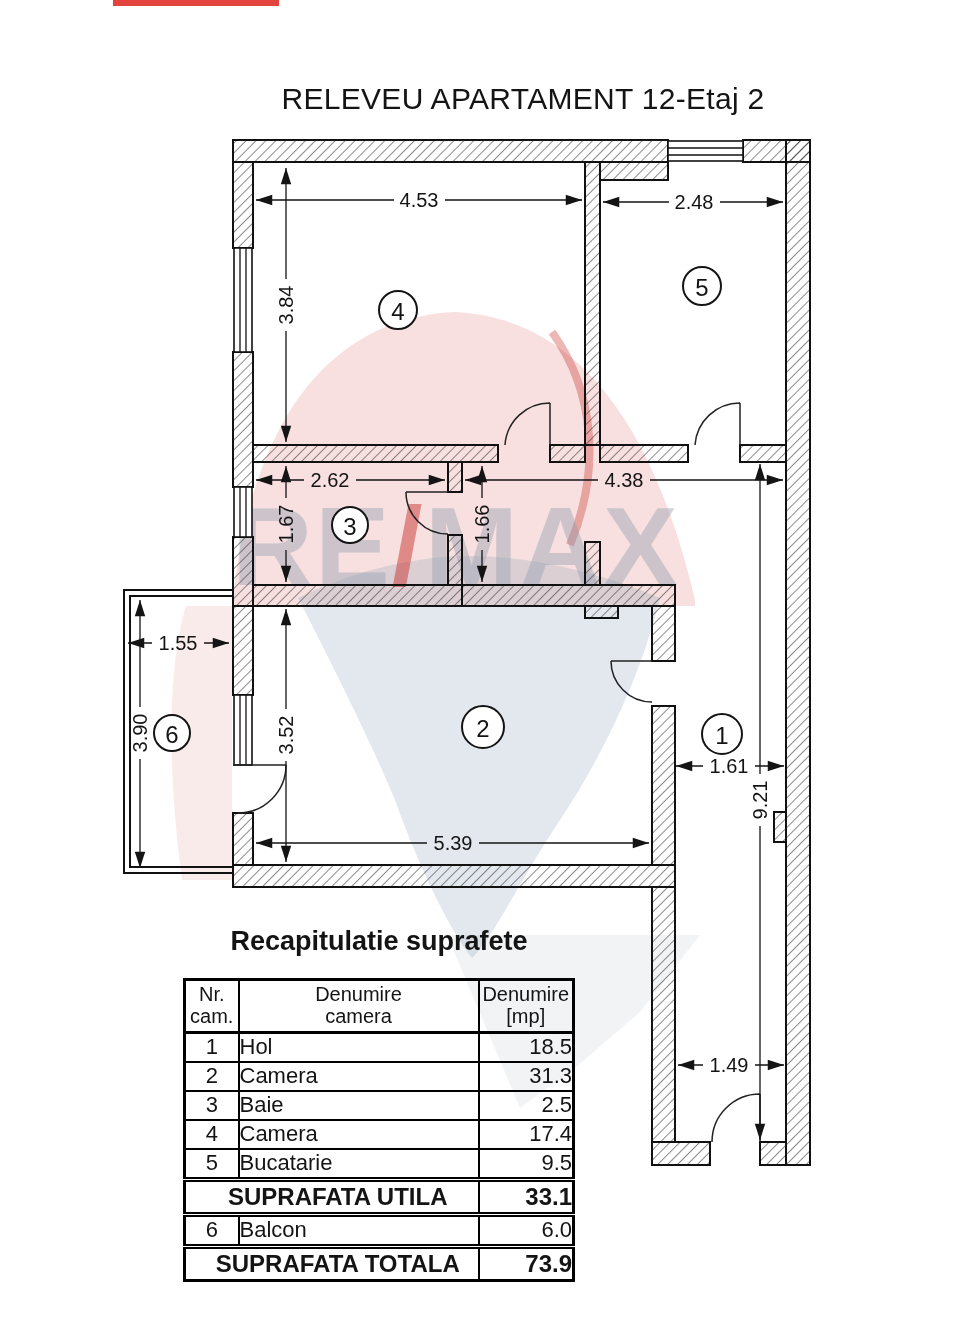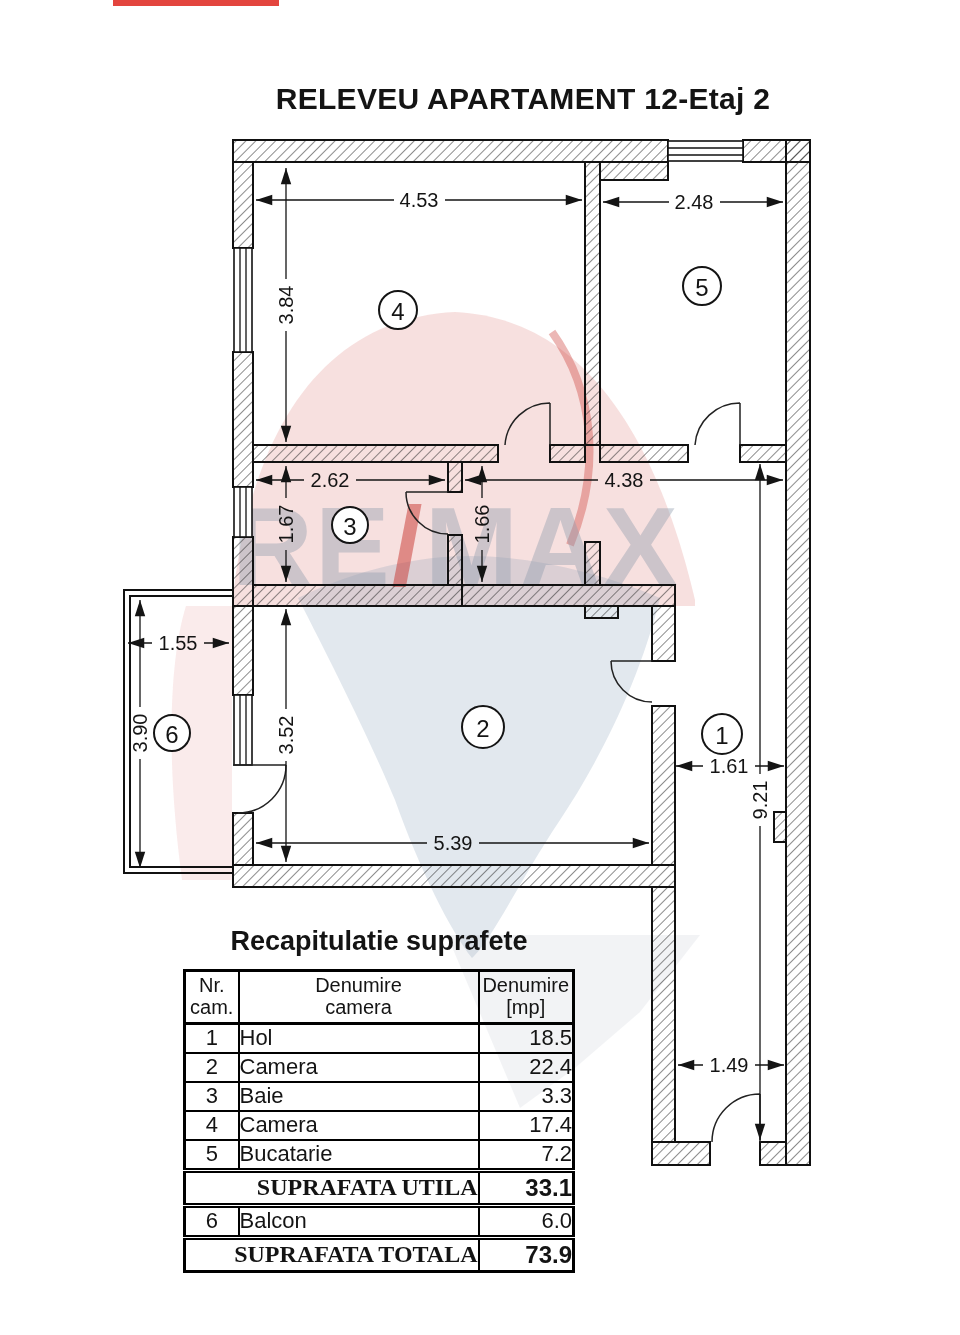"RELEVEU APARTAMENT 12-Etaj 2" .plan-title { font-weight: bold -> normal }
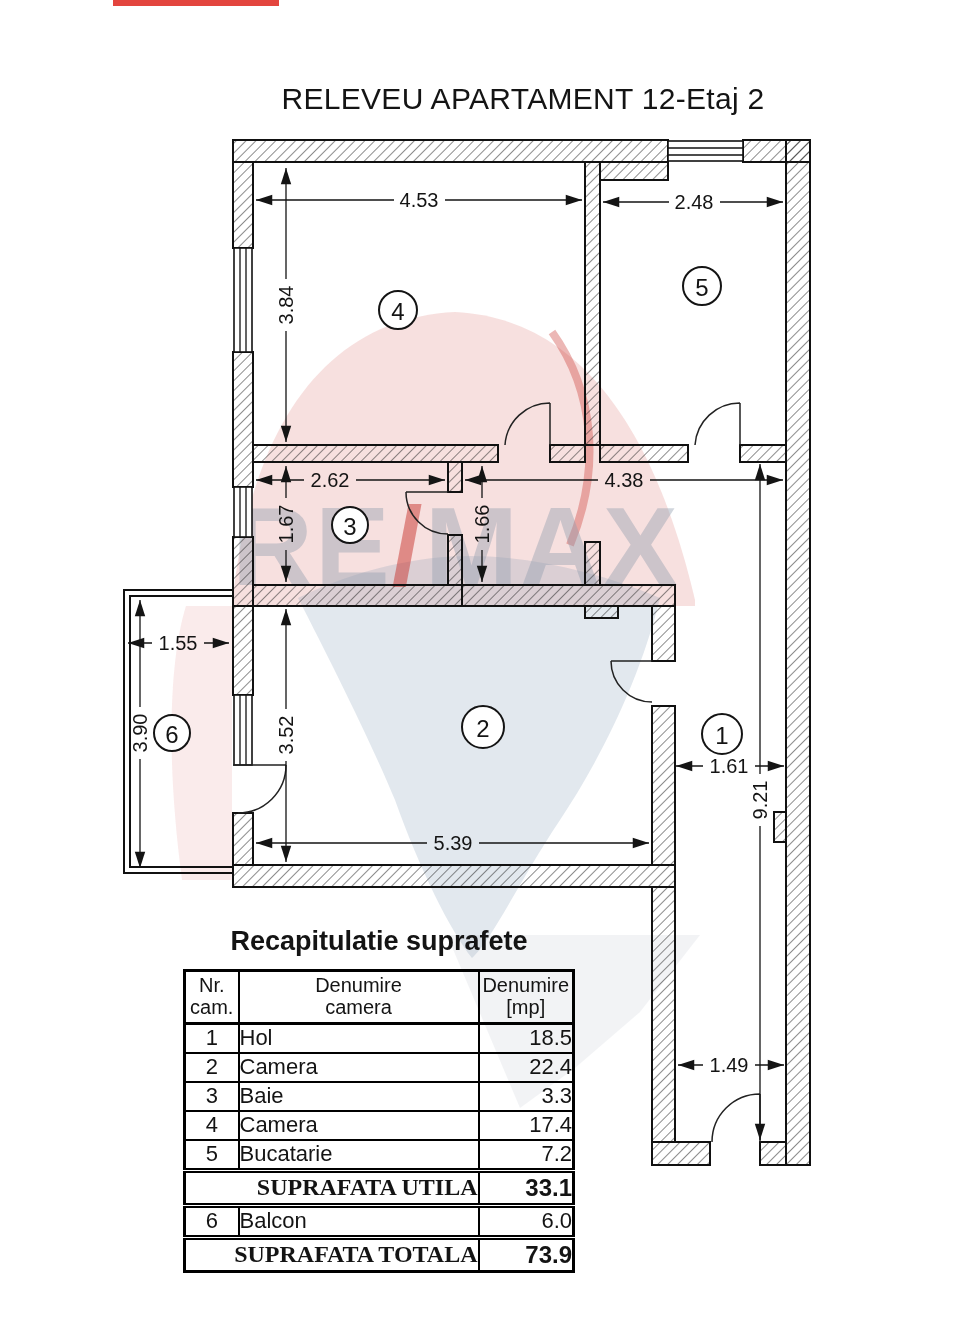"Recapitulatie suprafete" .table-title { margin: 0 0 12px 0 -> 0 0 21px 0 }
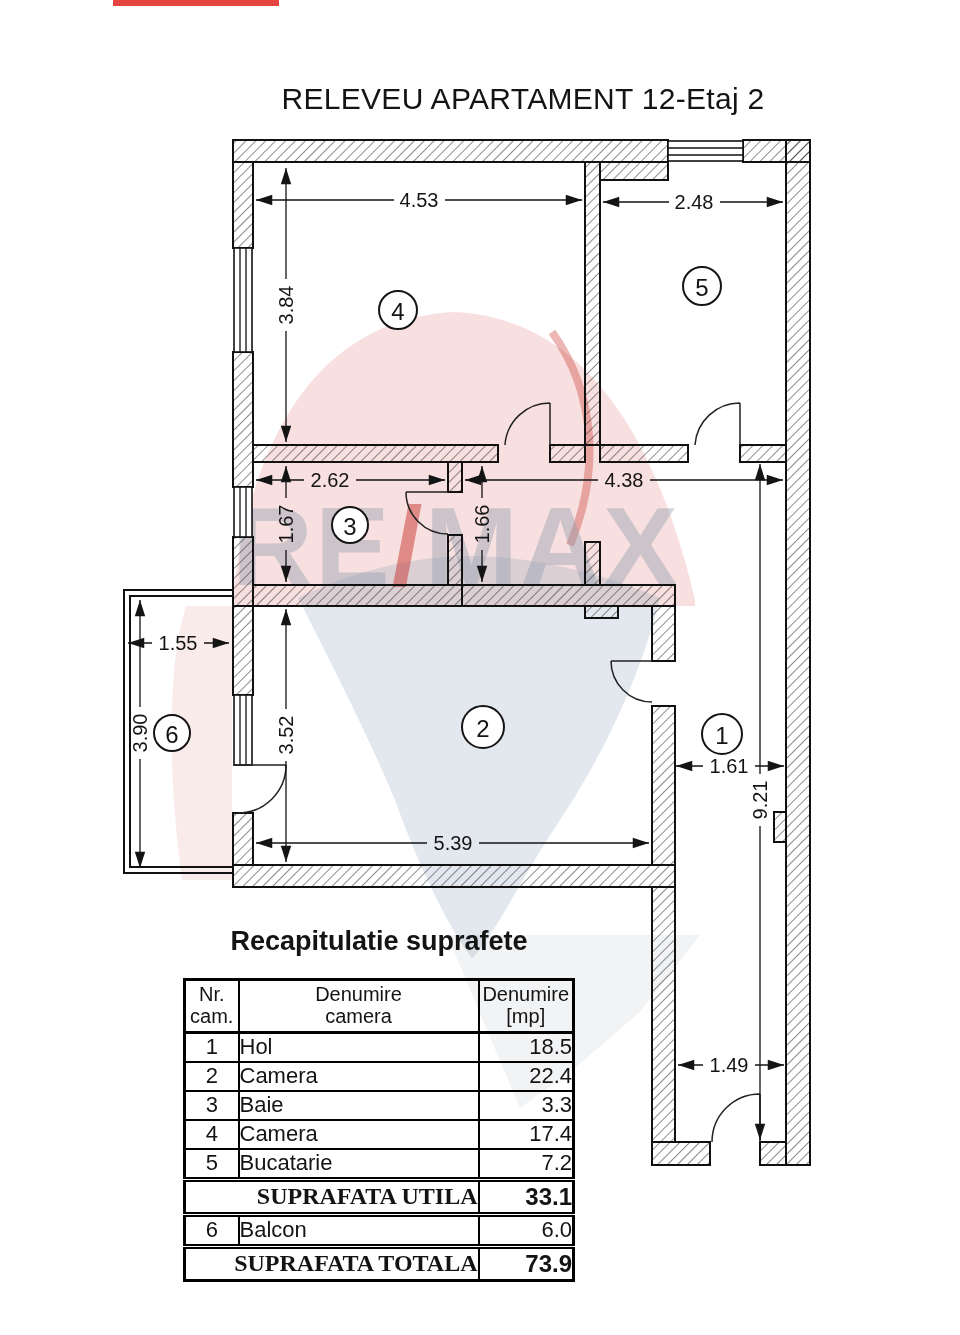"22.4" td.c3 { text: 22.4 -> 31.3 }
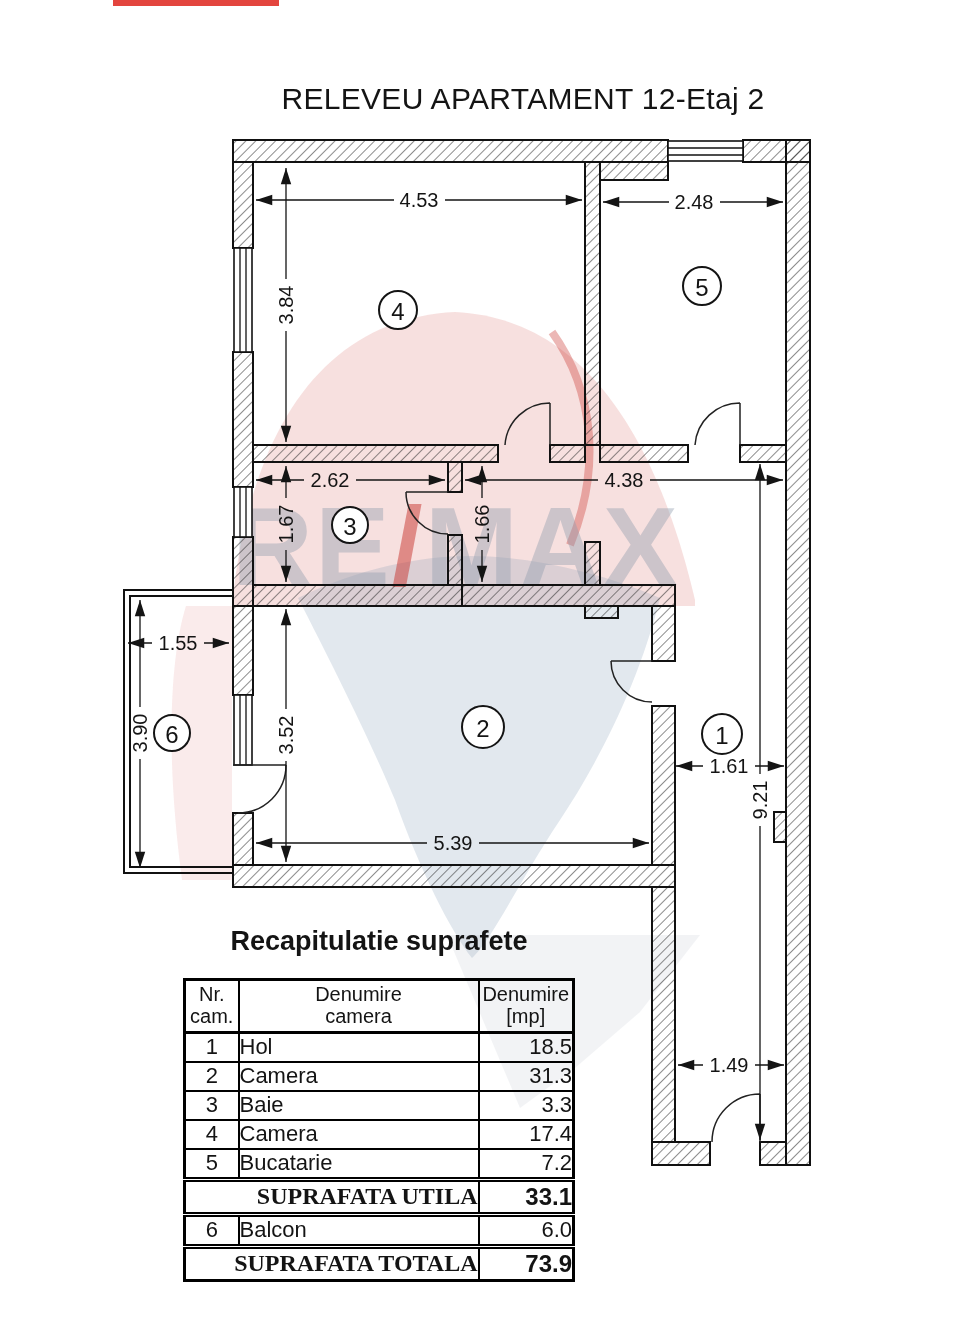"3.3" td.c3 { text: 3.3 -> 2.5 }
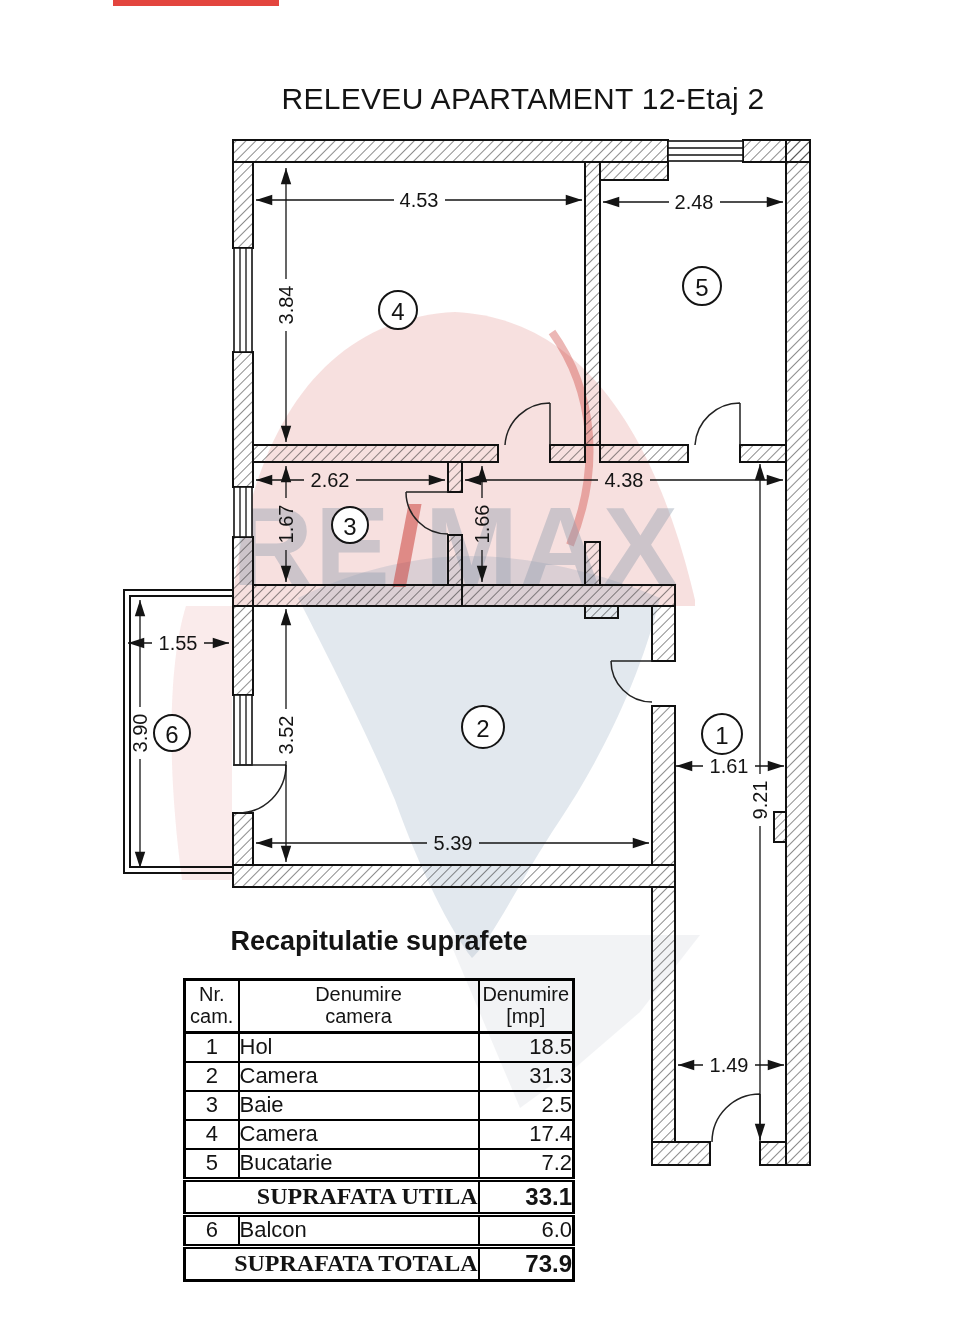"7.2" td.c3 { text: 7.2 -> 9.5 }
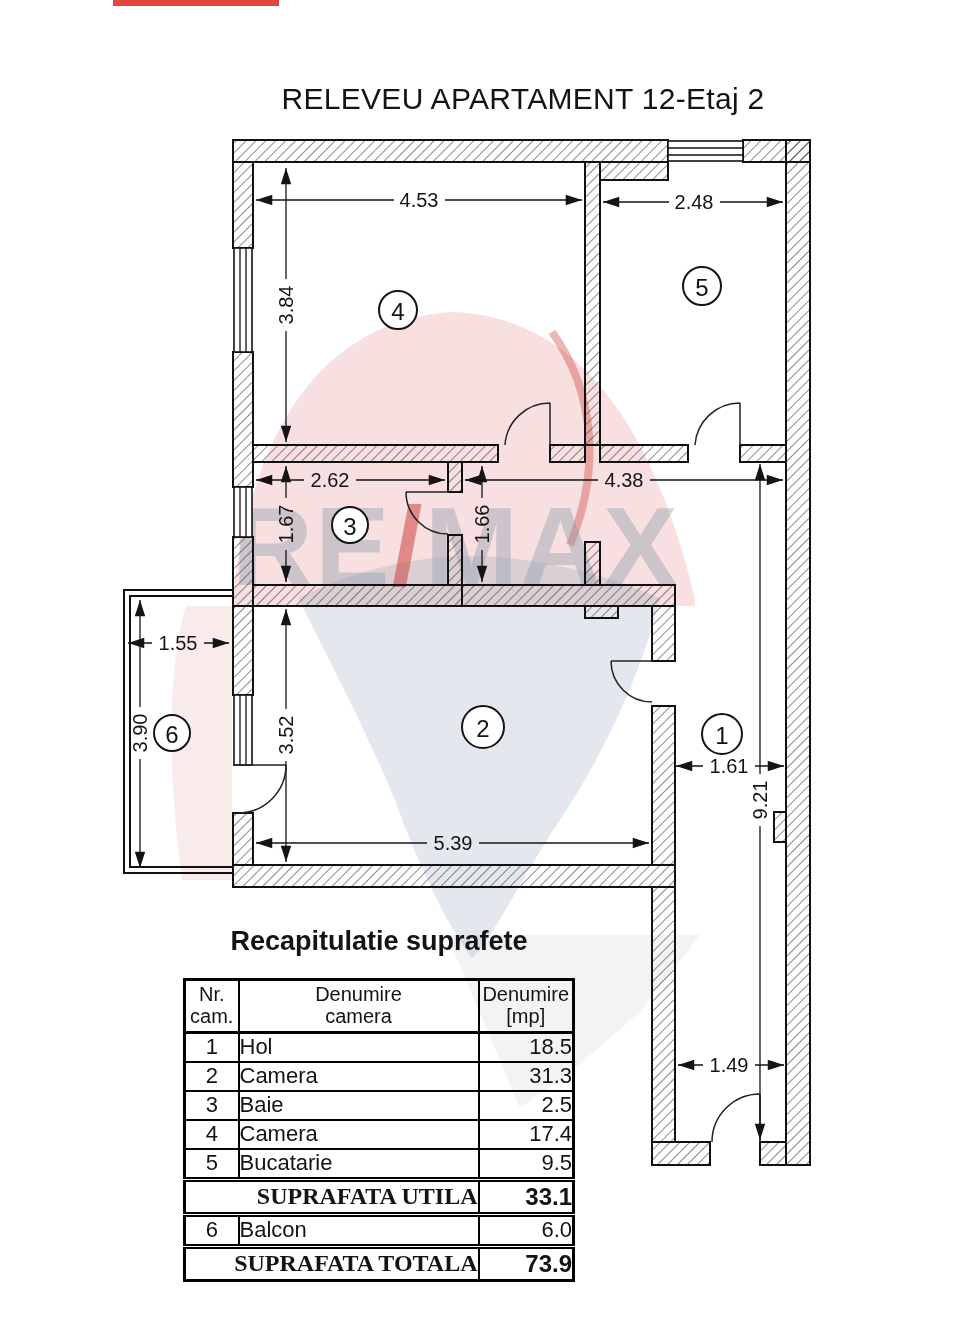"SUPRAFATA UTILA" tr.sub td.lbl, tr.tot td.lbl { font-family: Liberation Serif, serif -> none; text-align: right -> center }
